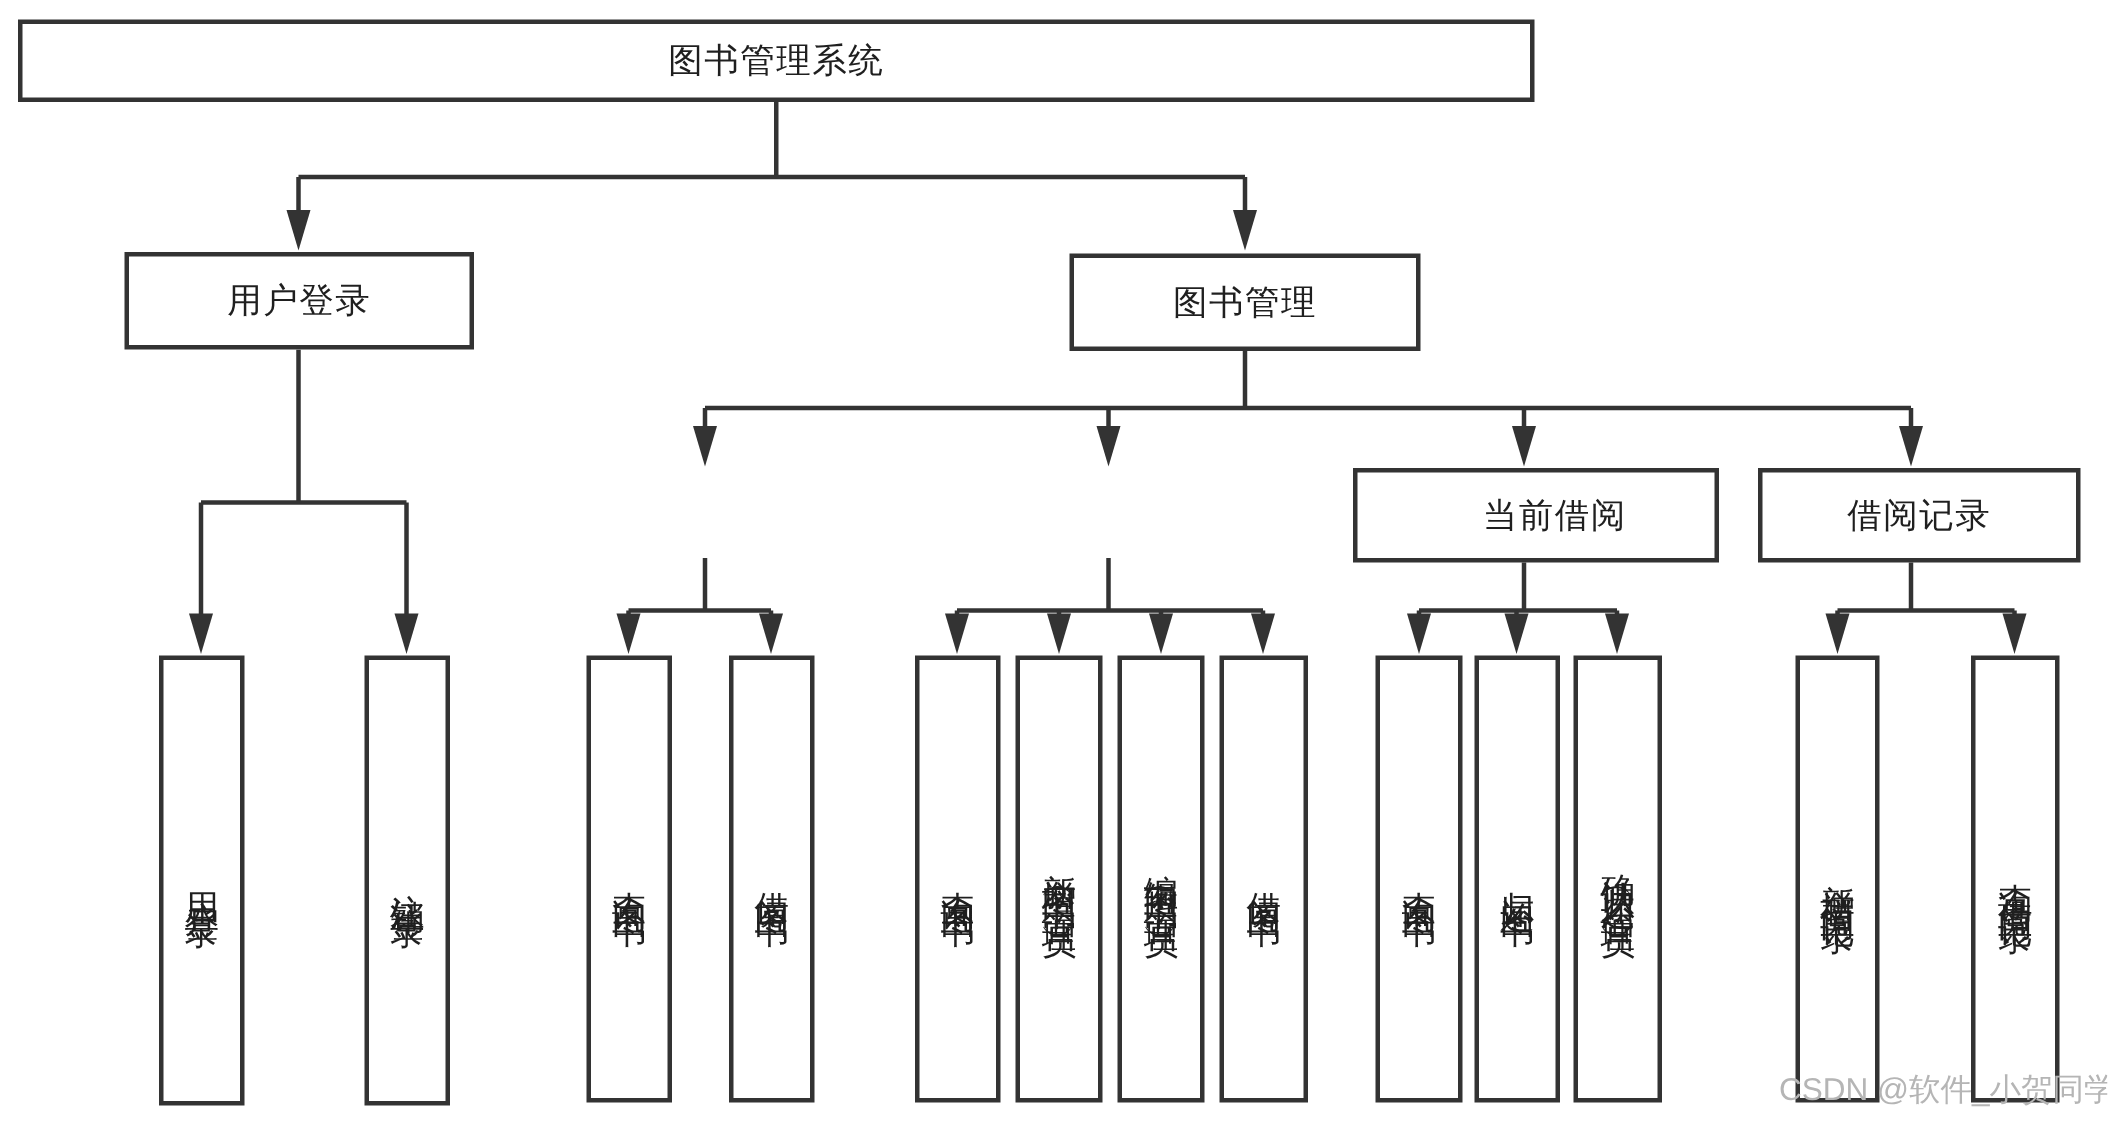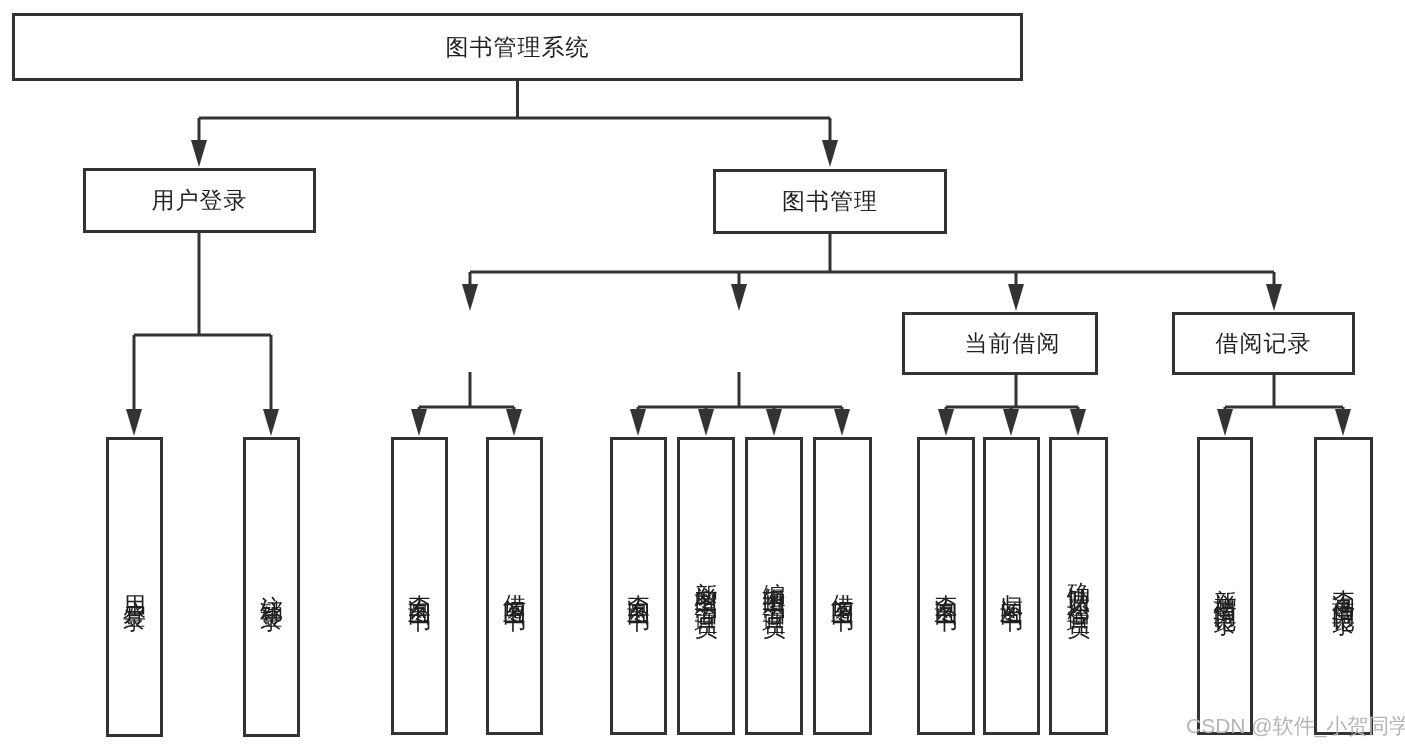"图书管理系统" div.box { height: 68px -> 55px }
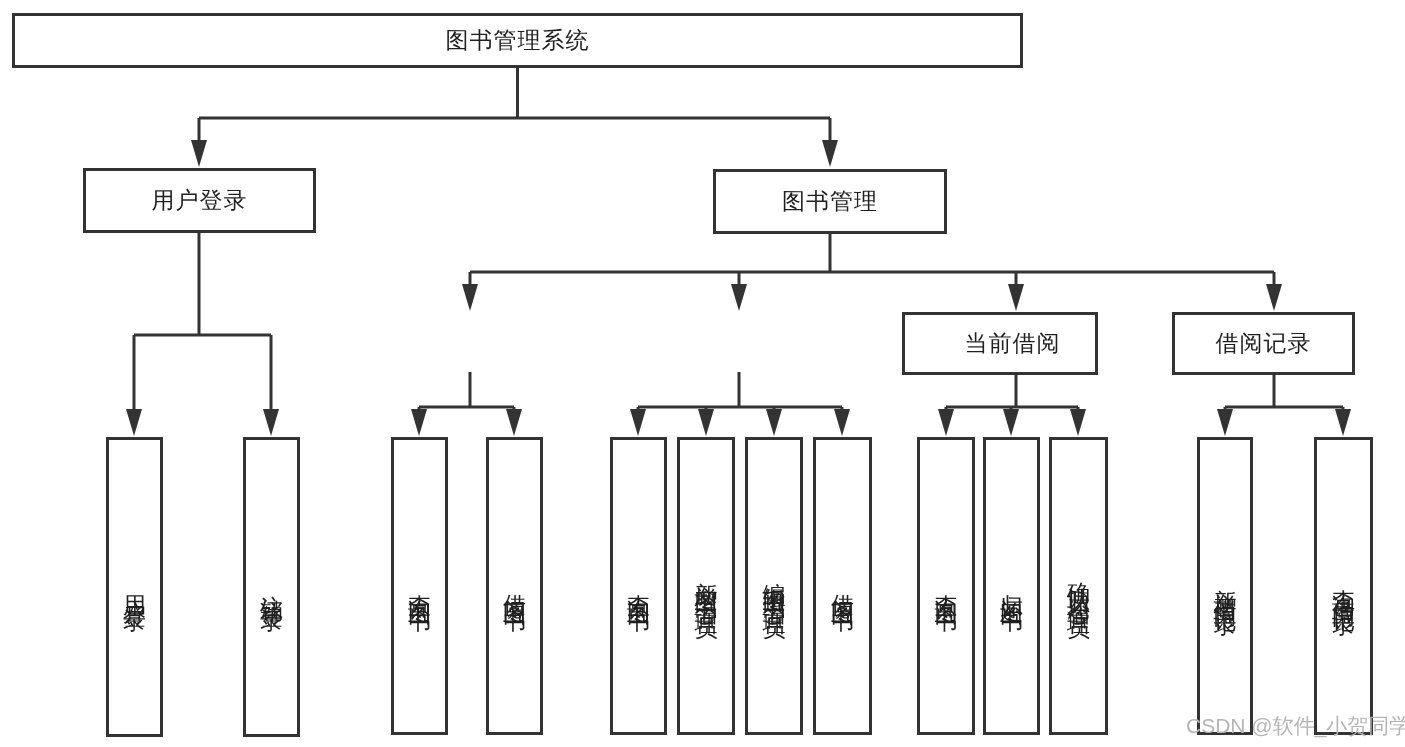"当前借阅" div.box { width: 196px -> 244px }
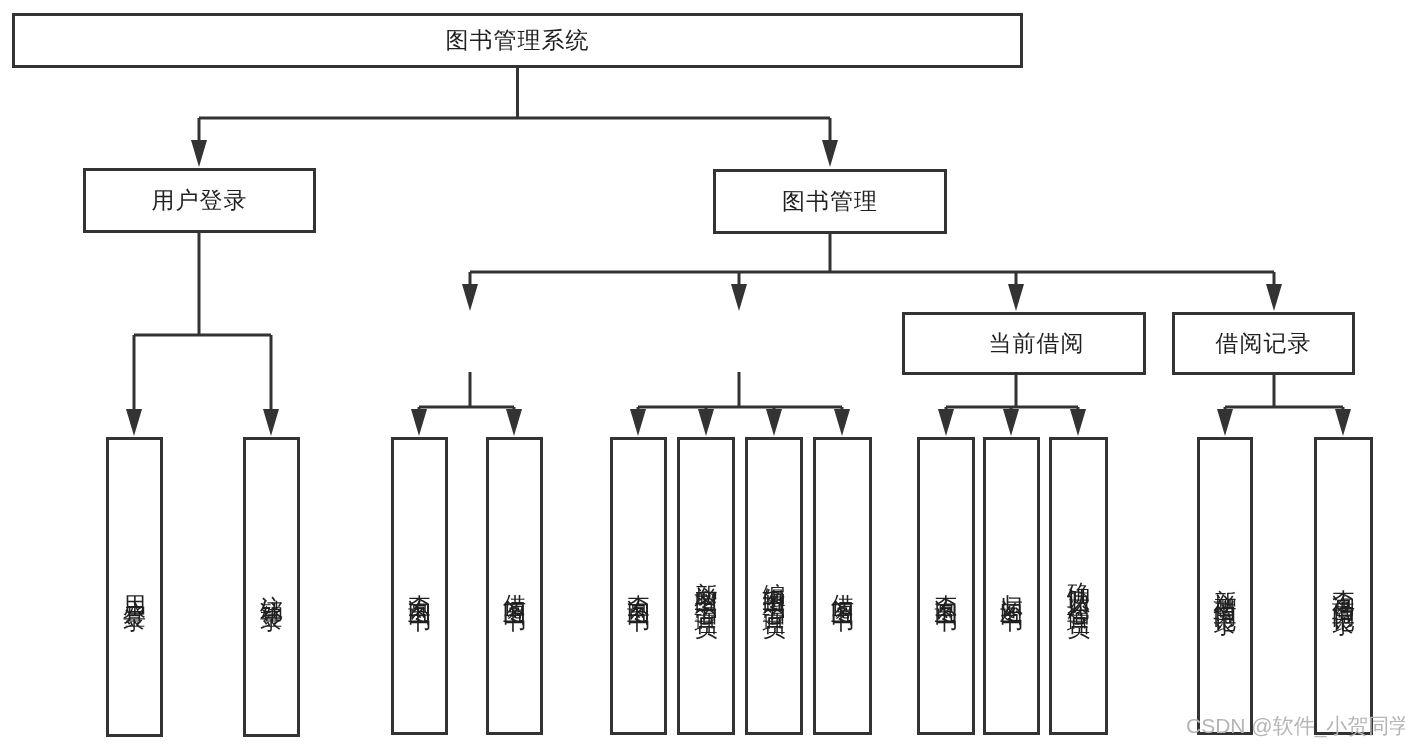"借阅记录" div.box { width: 183px -> 215px }
